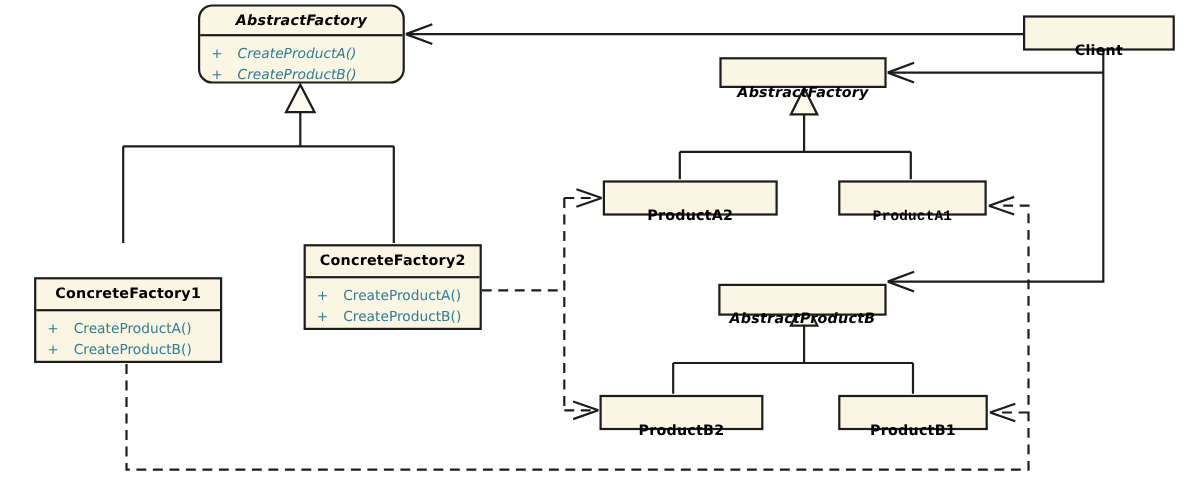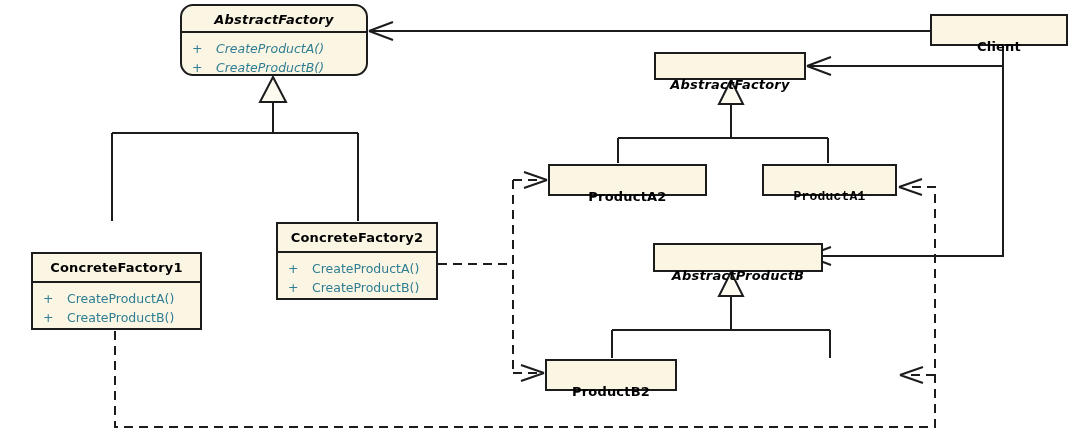"AbstractProductB" #box-abstract-product-b { top: 243px -> 258px; width: 170px -> 153px }
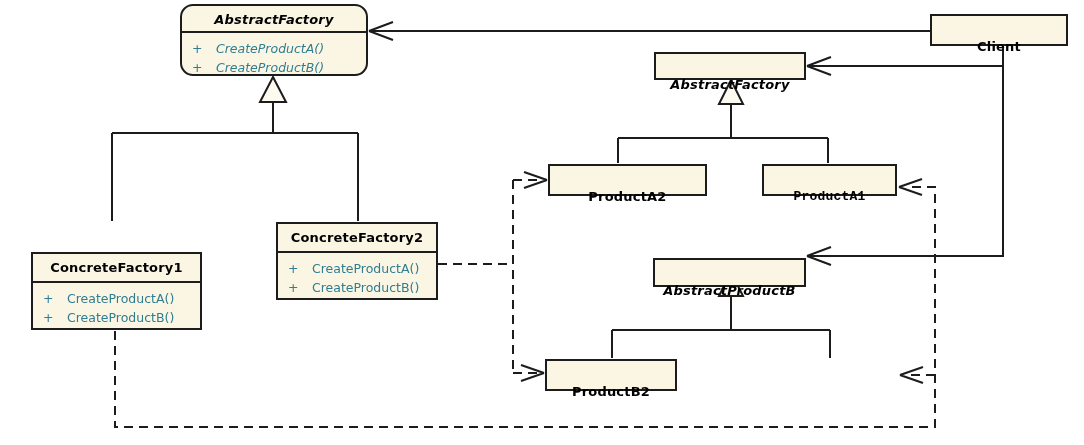"ProductB2" #box-product-b2 { width: 132px -> 149px }
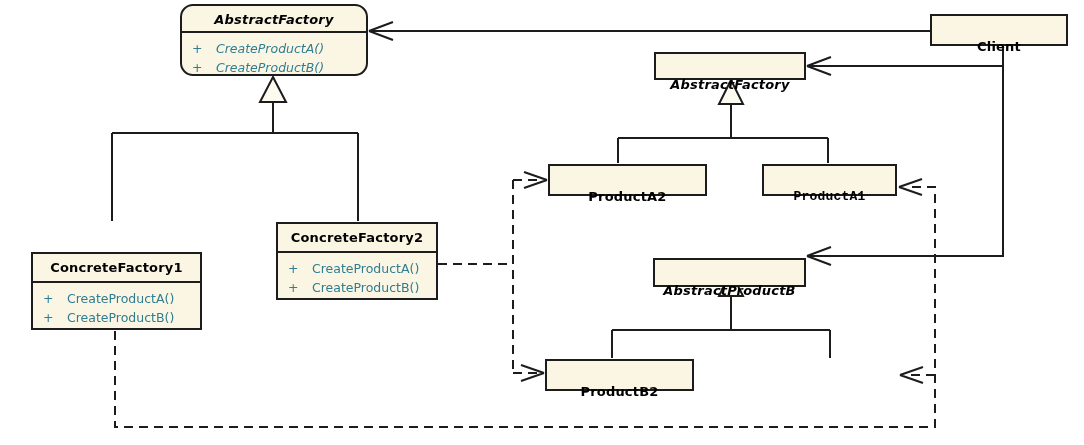"ProductB1" div.class-box { html: none -> <div> <div>ProductB1</div> </div> }
